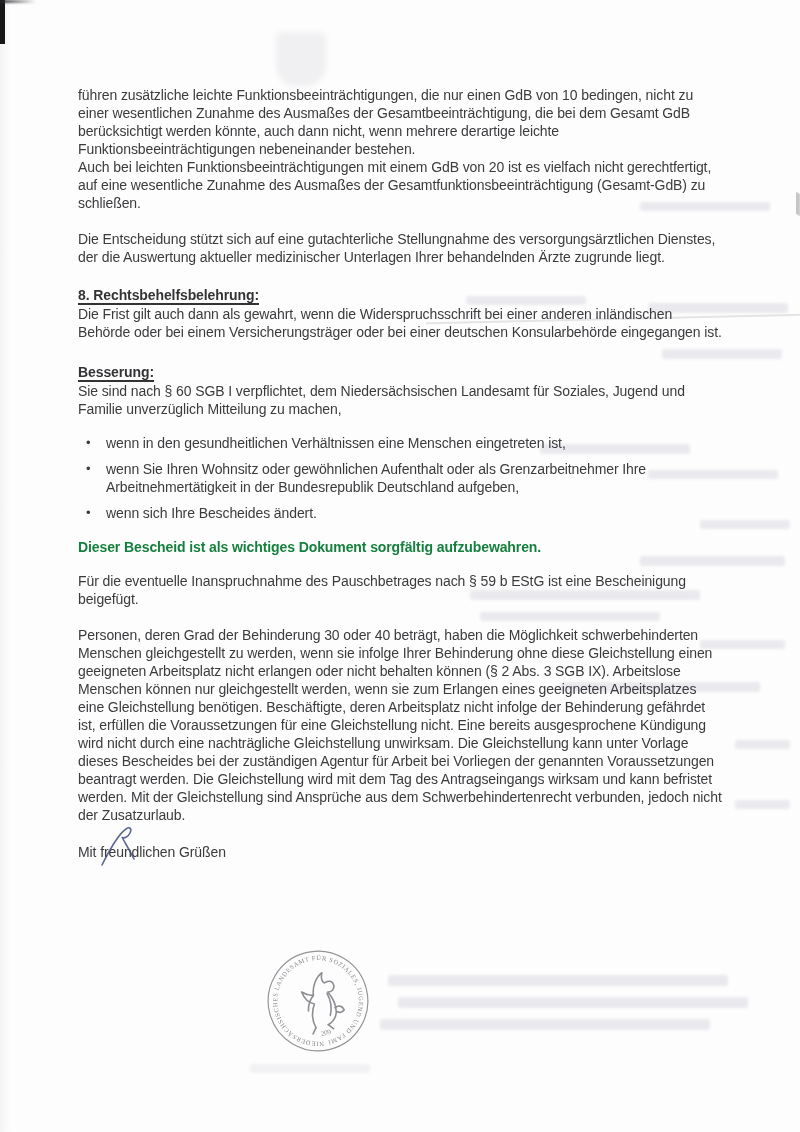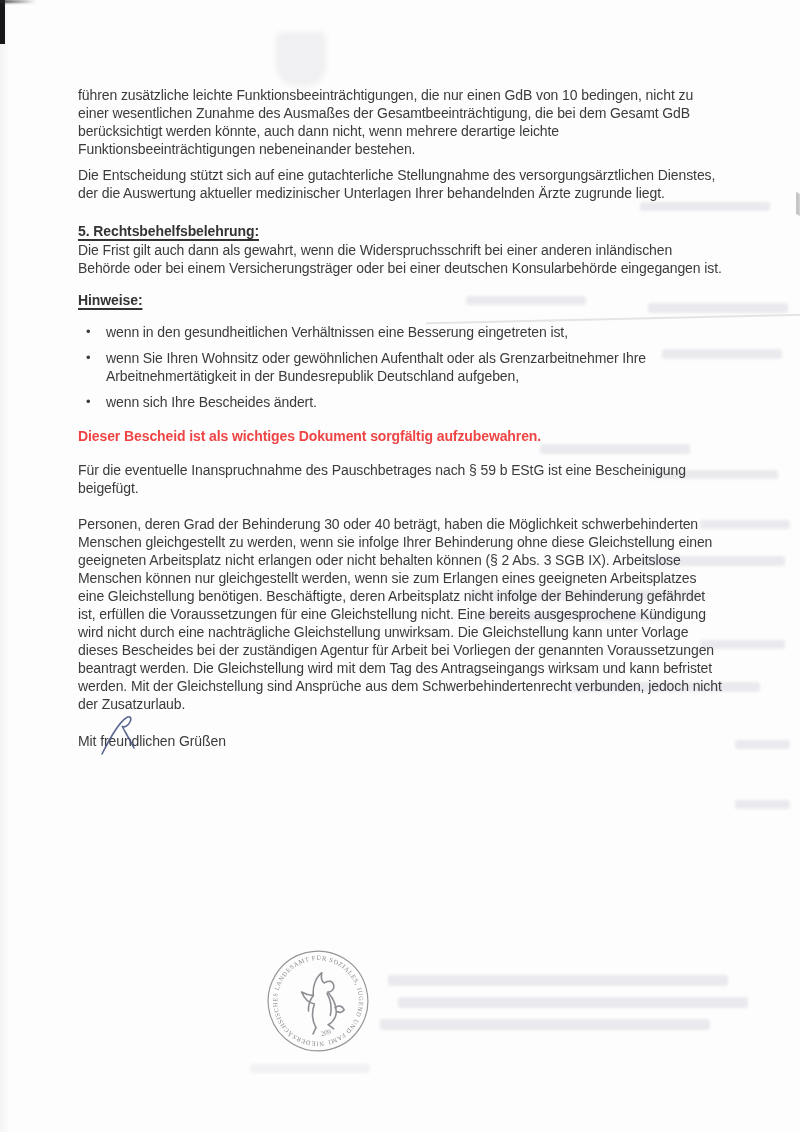"Auch bei leichten" p.para { html: none -> <p>Auch bei leichten Funktionsbeeinträchtigungen mit einem GdB von 20 ist es vielfach nicht gerechtfertigt, auf eine wesentliche Zunahme des Ausmaßes der Gesamtfunktionsbeeinträchtigung (Gesamt-GdB) zu schließen.</p> }
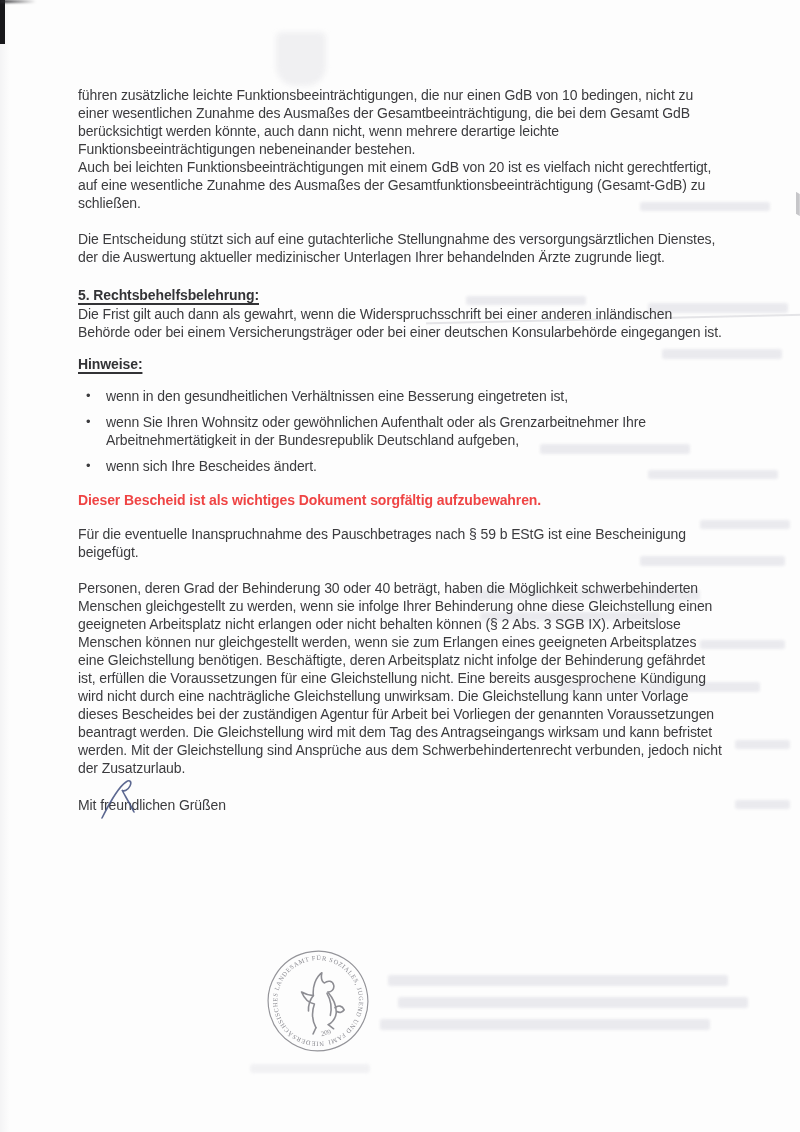"5. Rechtsbehelfsbelehrung:" p.heading { text: 5 -> 8 }
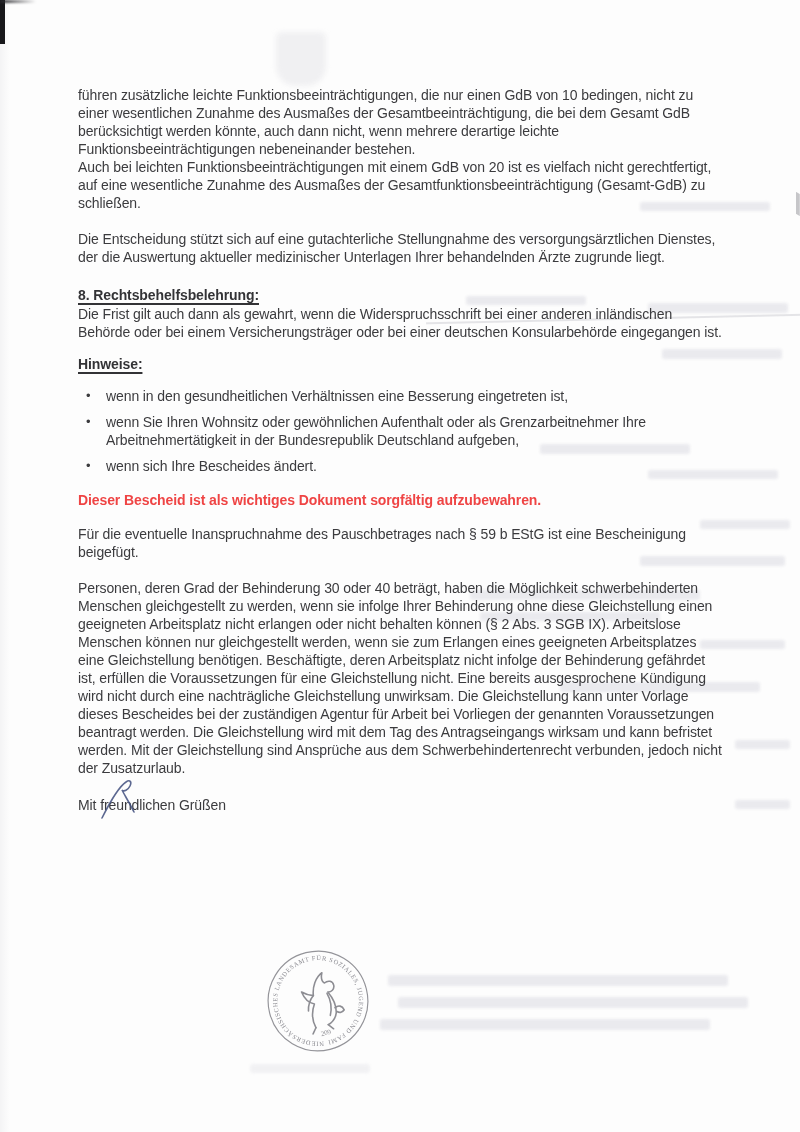"Die Frist gilt auch dann" .gap-14 { margin-bottom: 14px -> 22px }
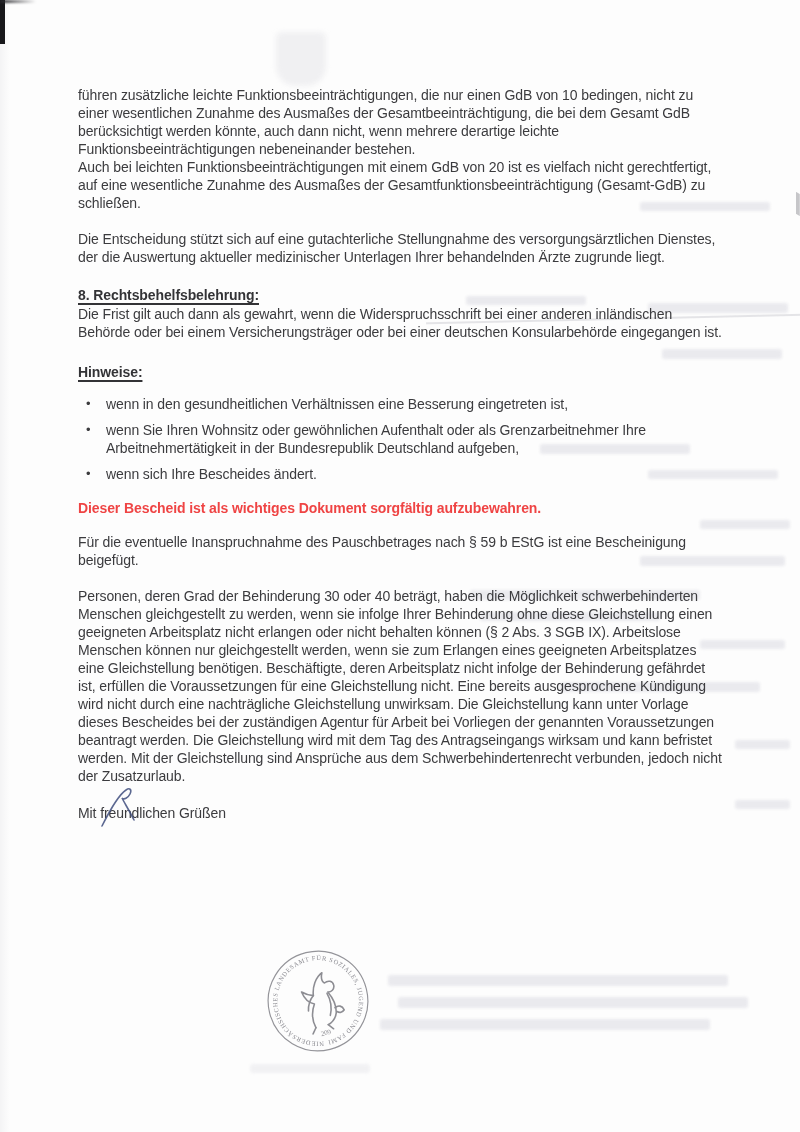"Hinweise:" p.heading { text: Hinweise -> Besserung }
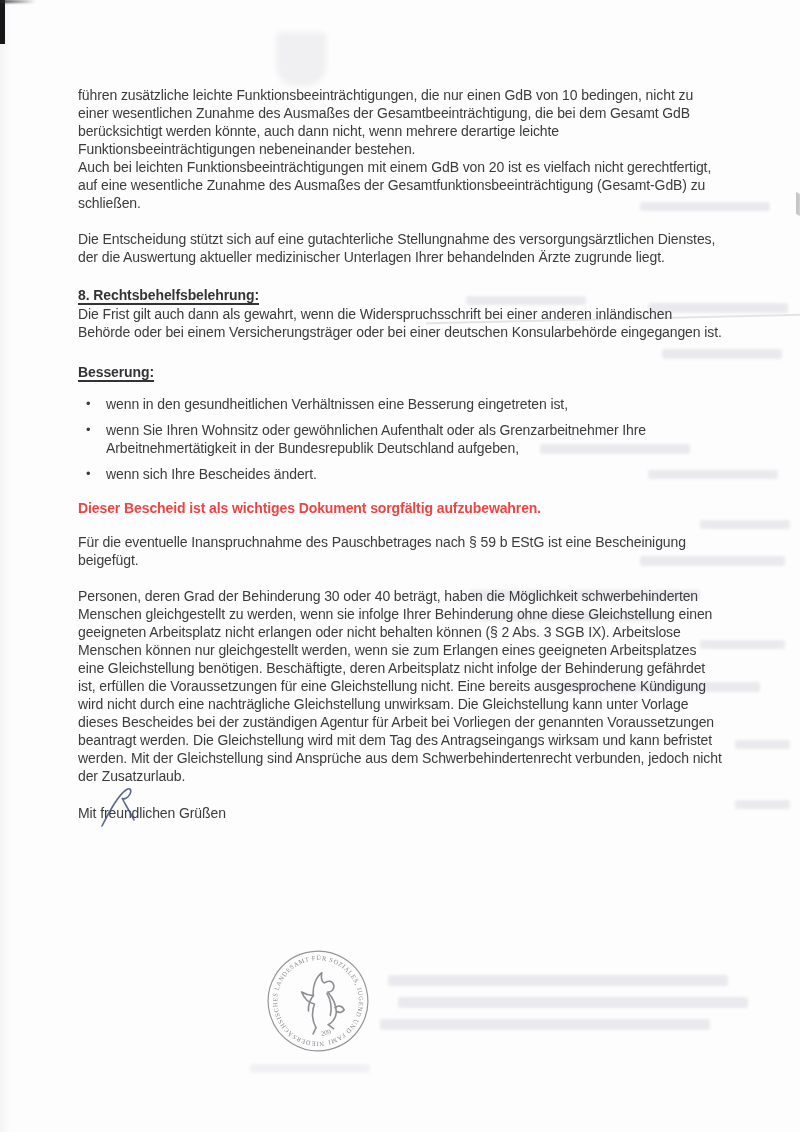"Sie sind nach § 60" p.para { html: none -> <p>Sie sind nach § 60 SGB I verpflichtet, dem Niedersächsischen Landesamt für Soziales, Jugend und Familie unverzüglich Mitteilung zu machen,</p> }
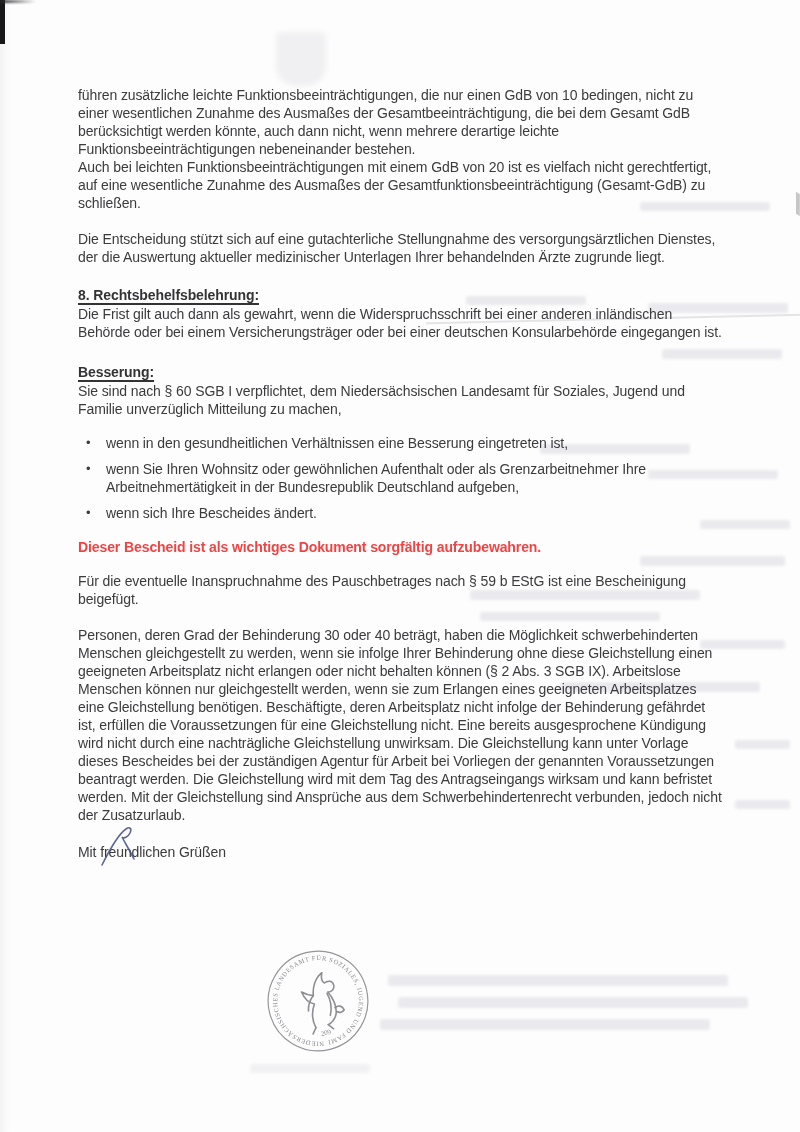"wenn in den gesundheitlichen" span { text: Besserung -> Menschen }
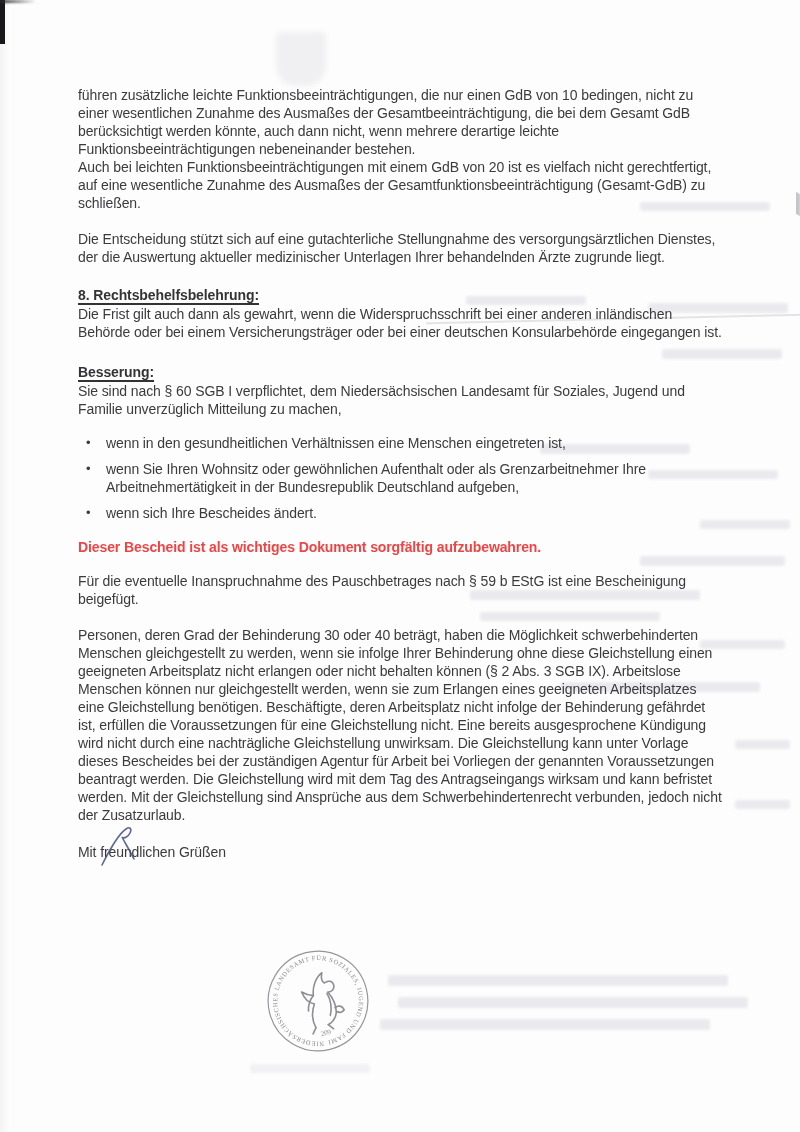"Dieser Bescheid ist als wichtiges" .bold-note { color: #ef4444 -> #15803d }
